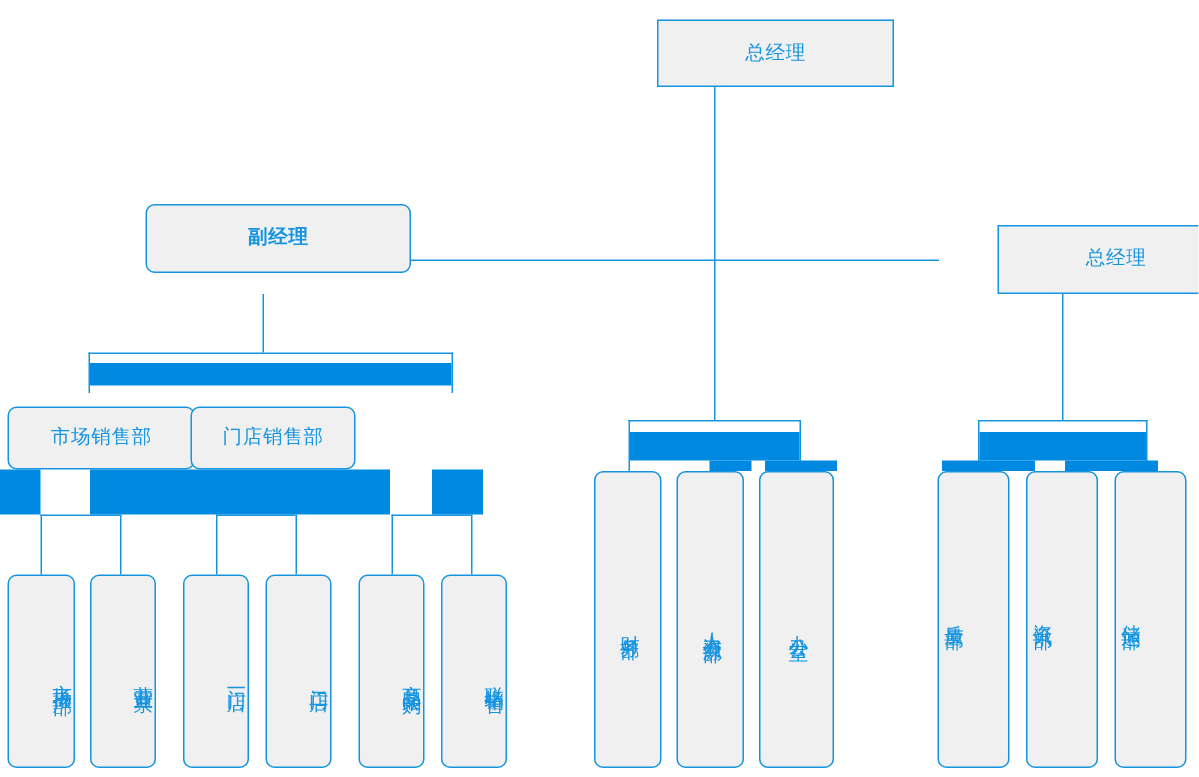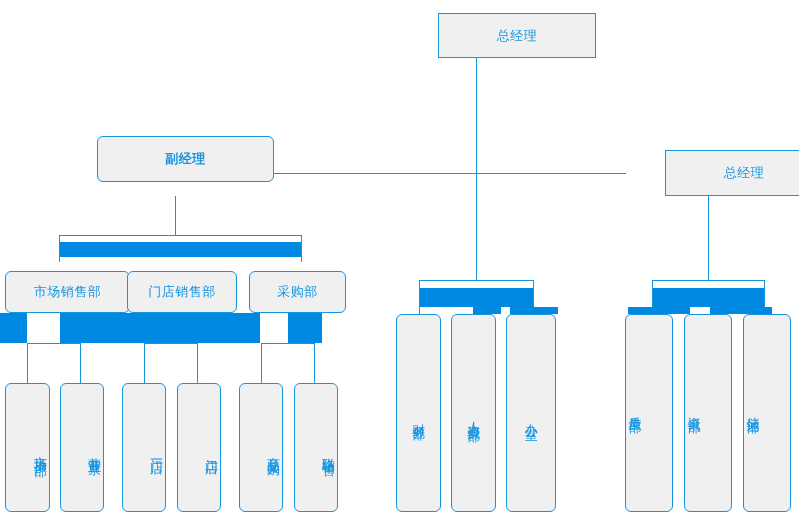"采购部" div.node { html: <div>采购部</div> -> none }
